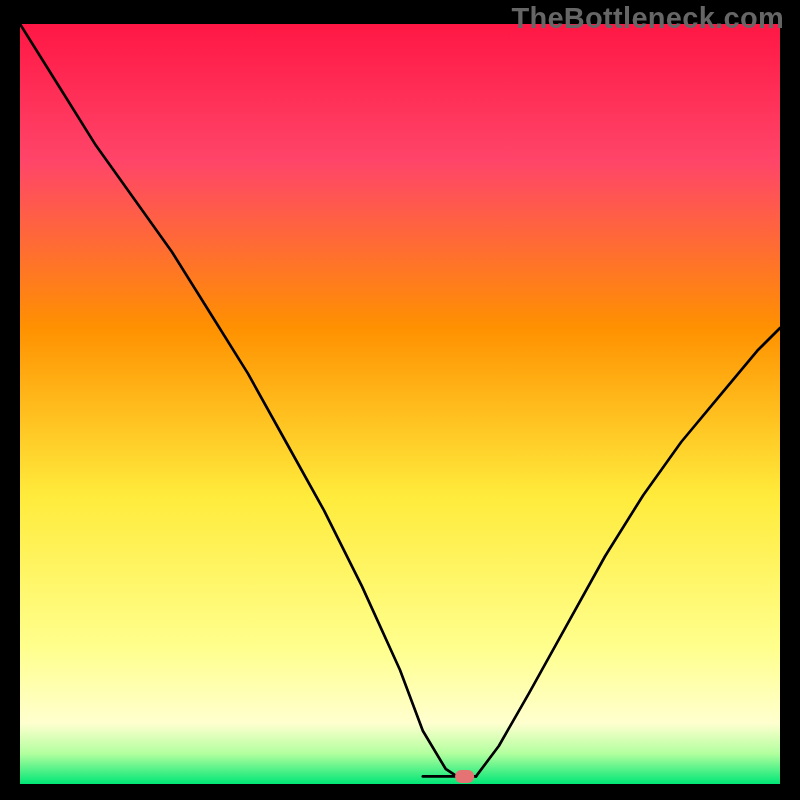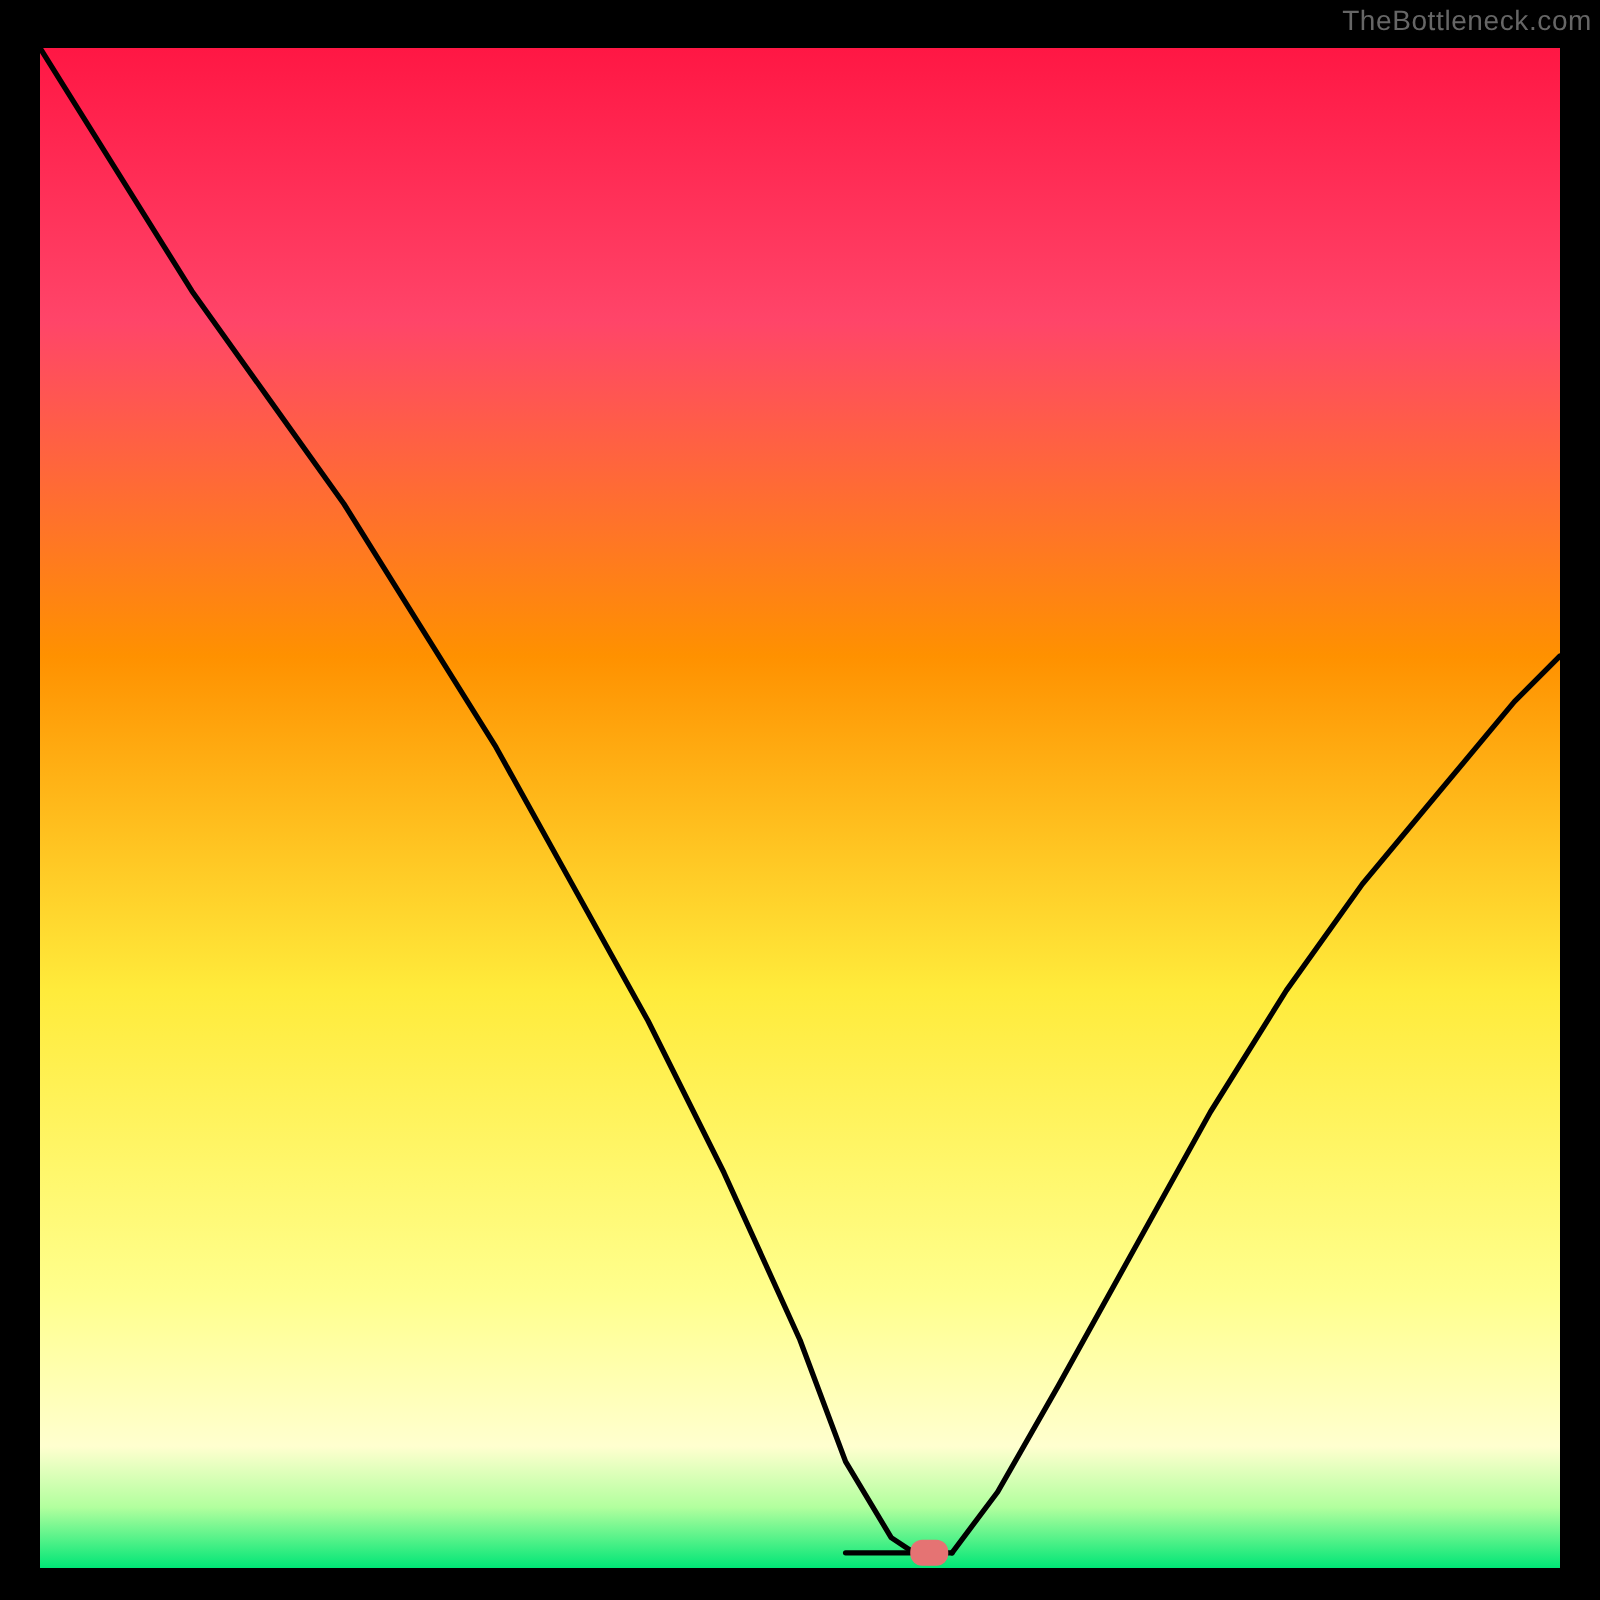"TheBottleneck.com" .watermark { font-size: 14px -> 29px; font-weight: 400 -> 700; right: 4px -> 16px }
